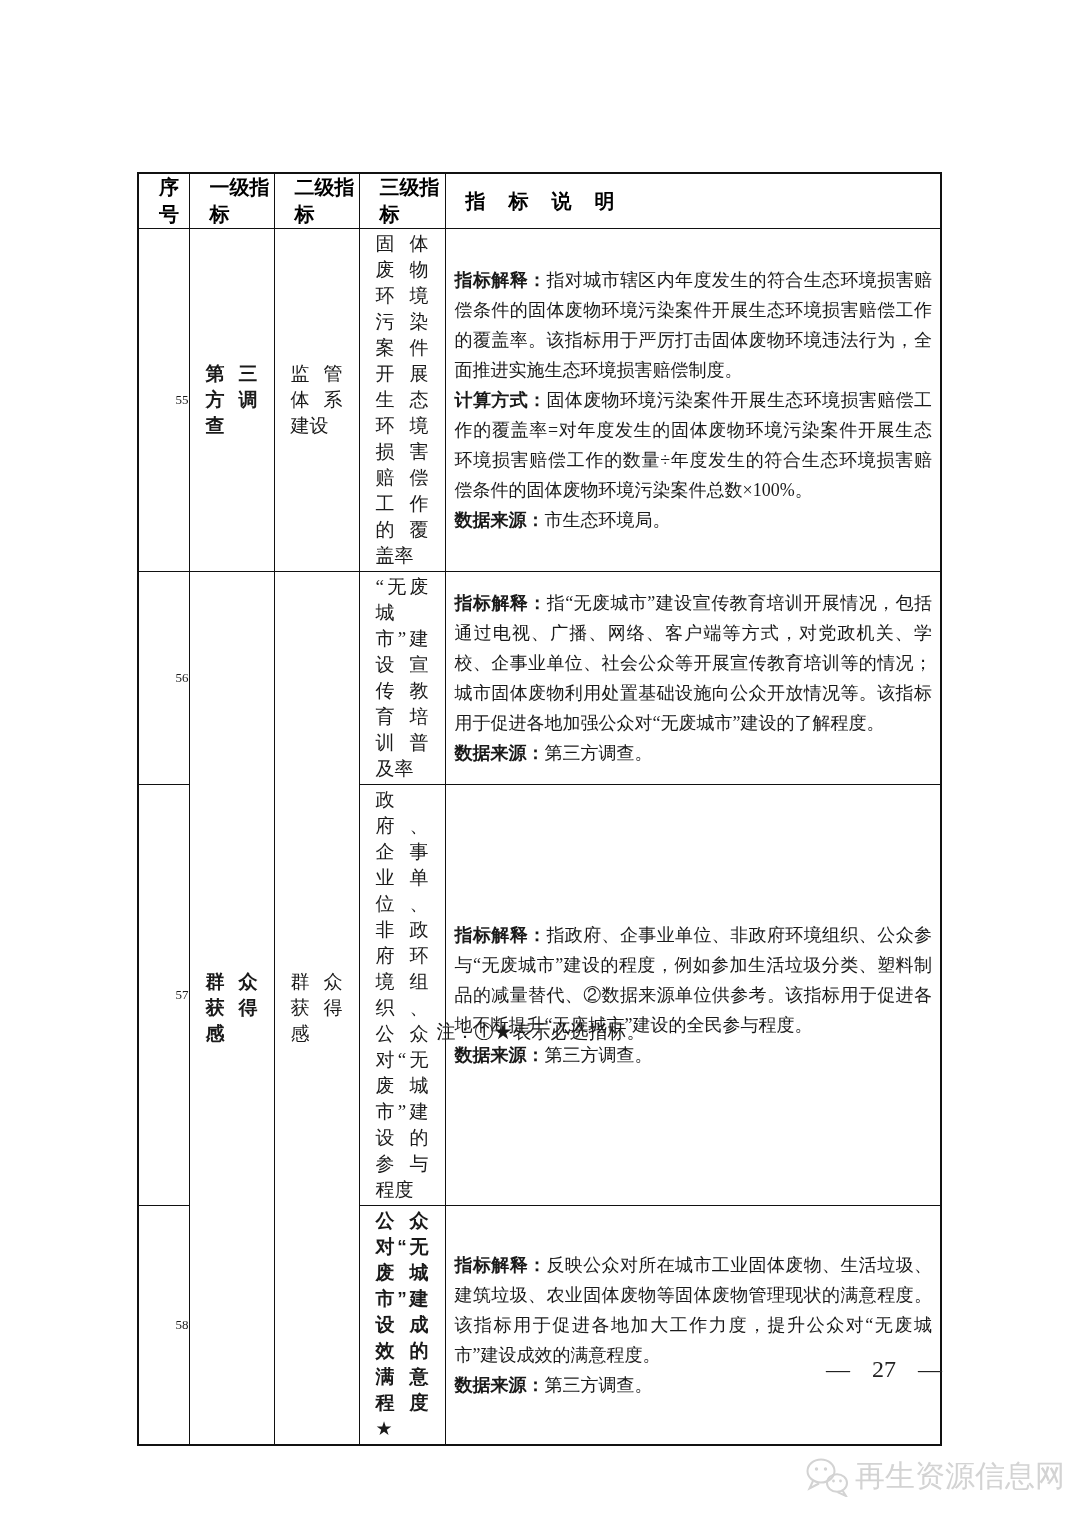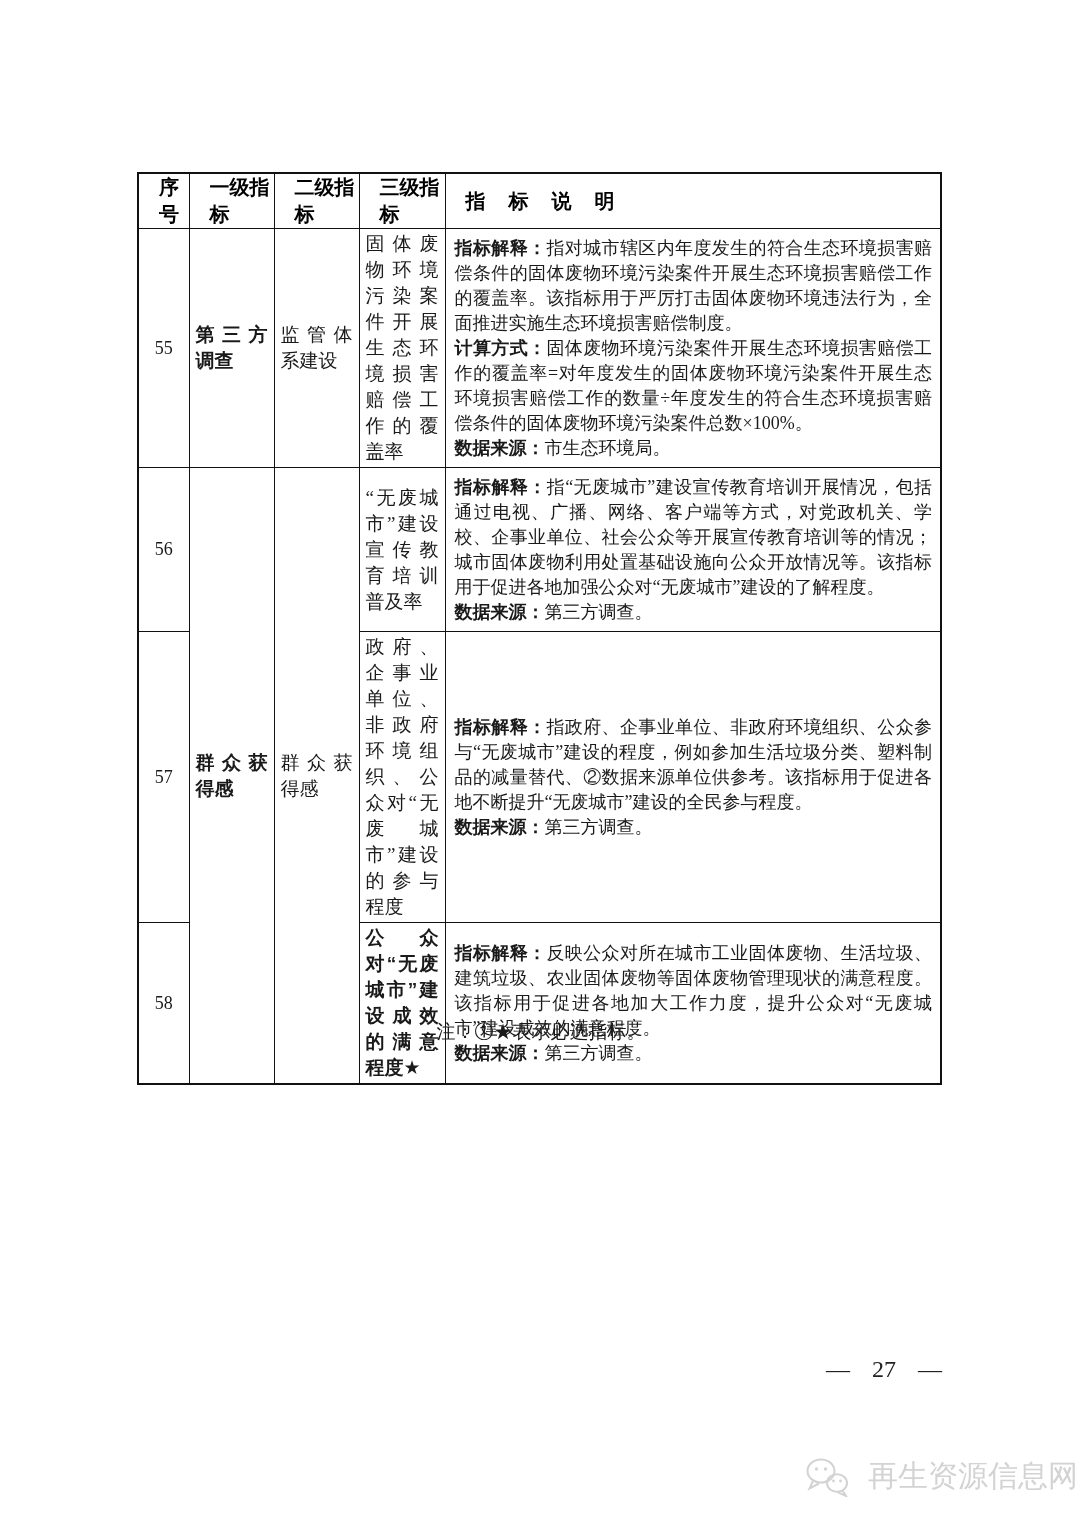"固体废物环境污染案件开展生态环境损害赔偿工作的覆盖率" td.l1, td.l2, td.l3 { padding: 2px 6px -> 2px 16px }
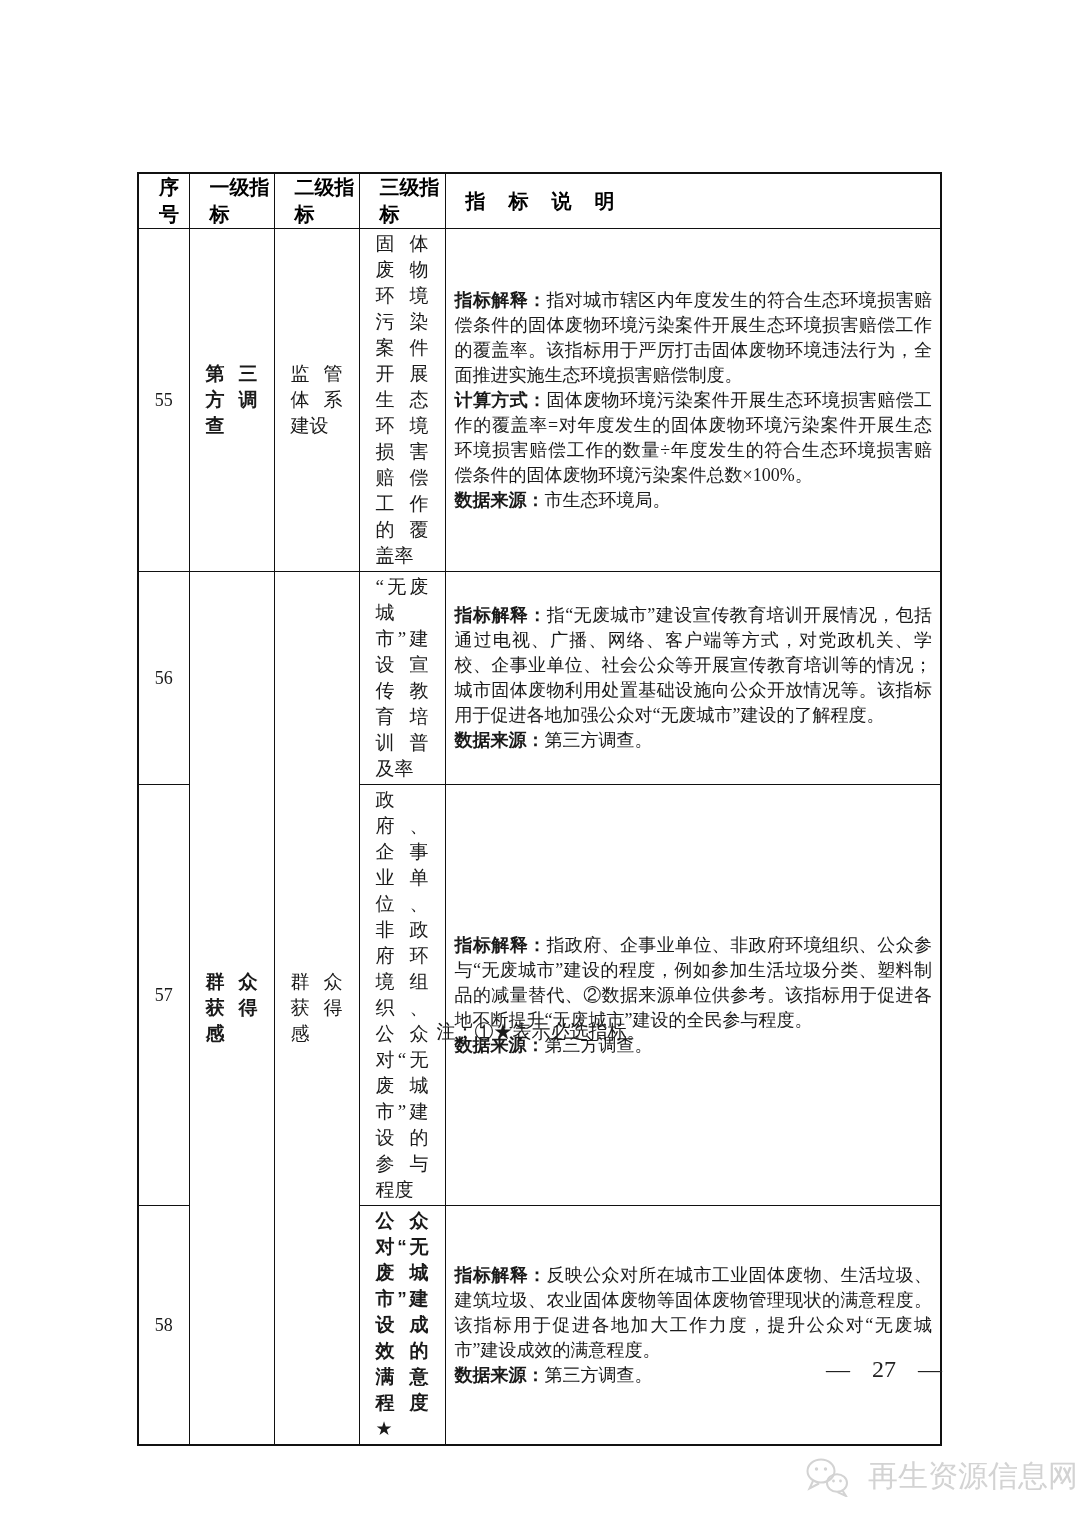"指标解释：指对城市辖区内年度发生的符合生态环境损害赔偿条件的固体废物环境污染案件" td.desc { line-height: 25px -> 30px }
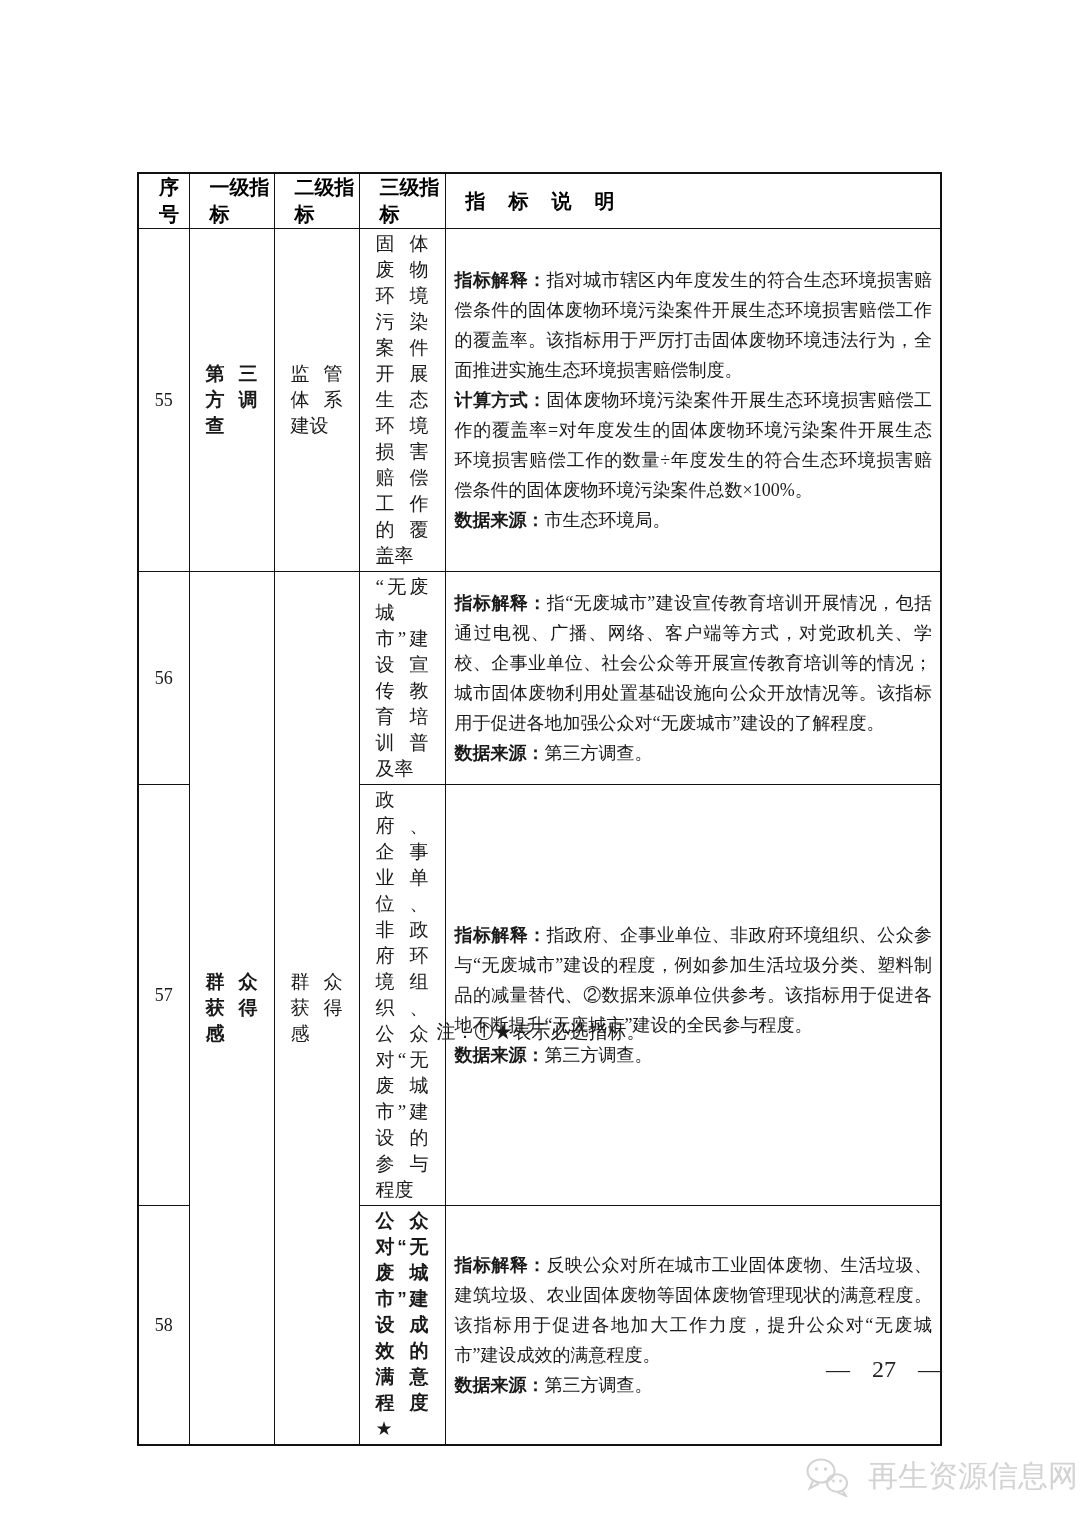"55" td.seq { font-size: 18px -> 13px; text-align: center -> right }
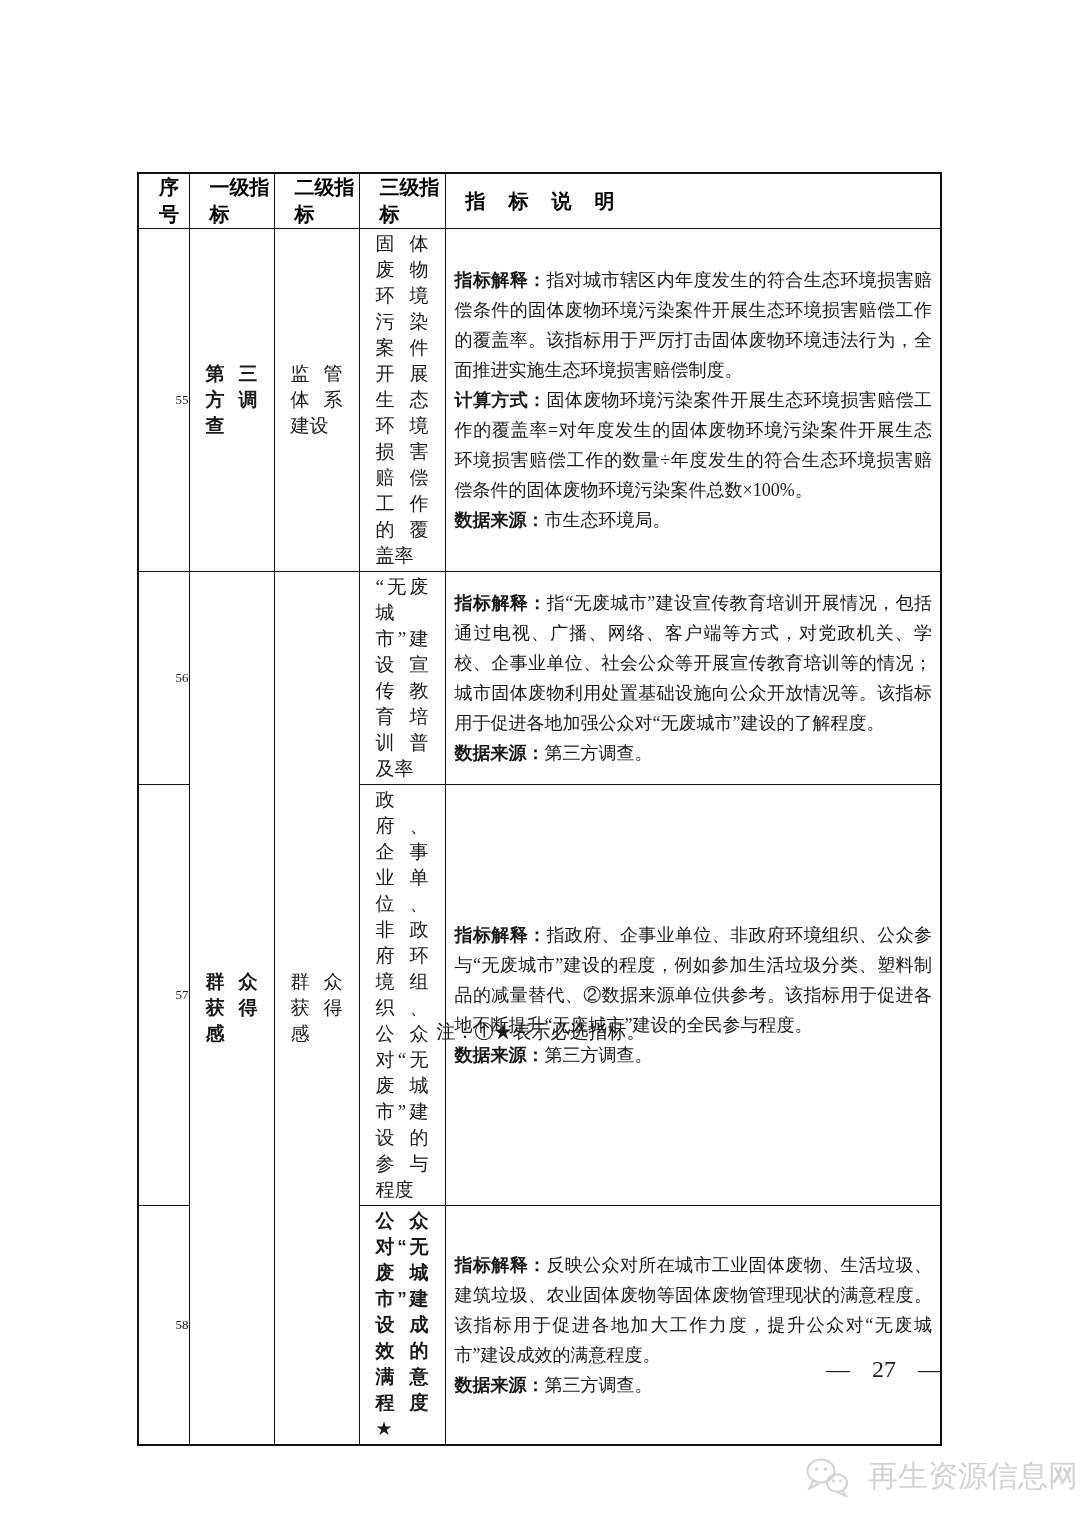"再生资源信息网" .watermark { gap: 18px -> 5px }
